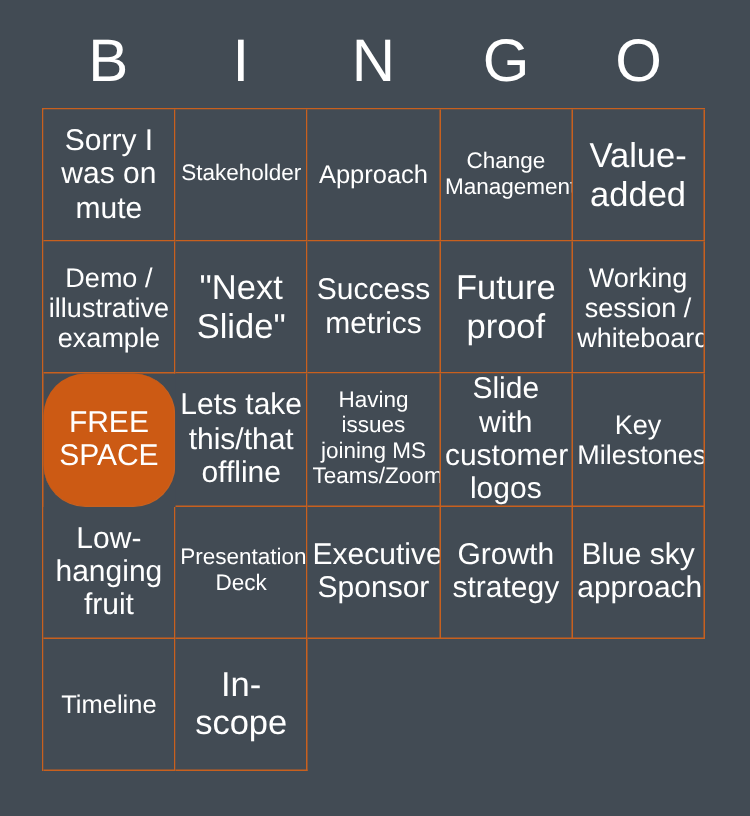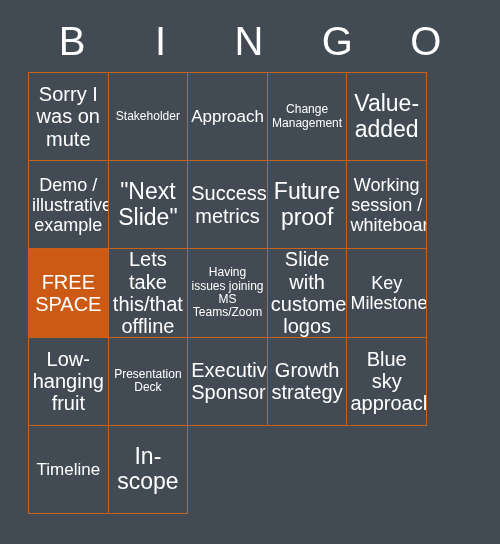"Sorry I was on mute" #grid { width: 399px -> 442px }
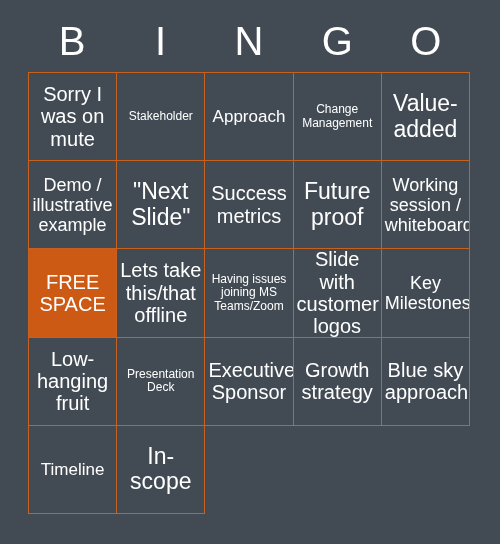"Stakeholder" .sz-xs span { font-size: 12px -> 15px }
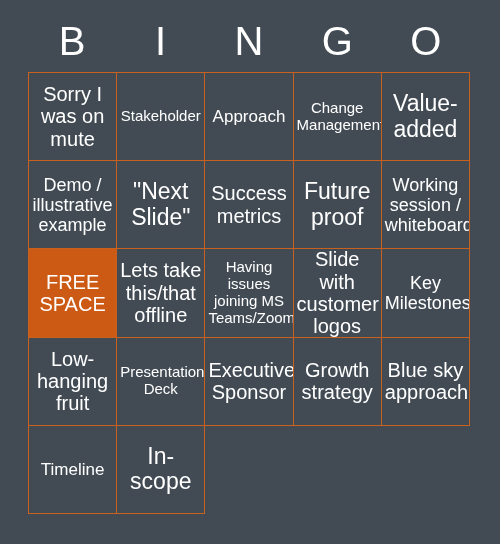"FREE SPACE" .free { border-radius: none -> 28px }
